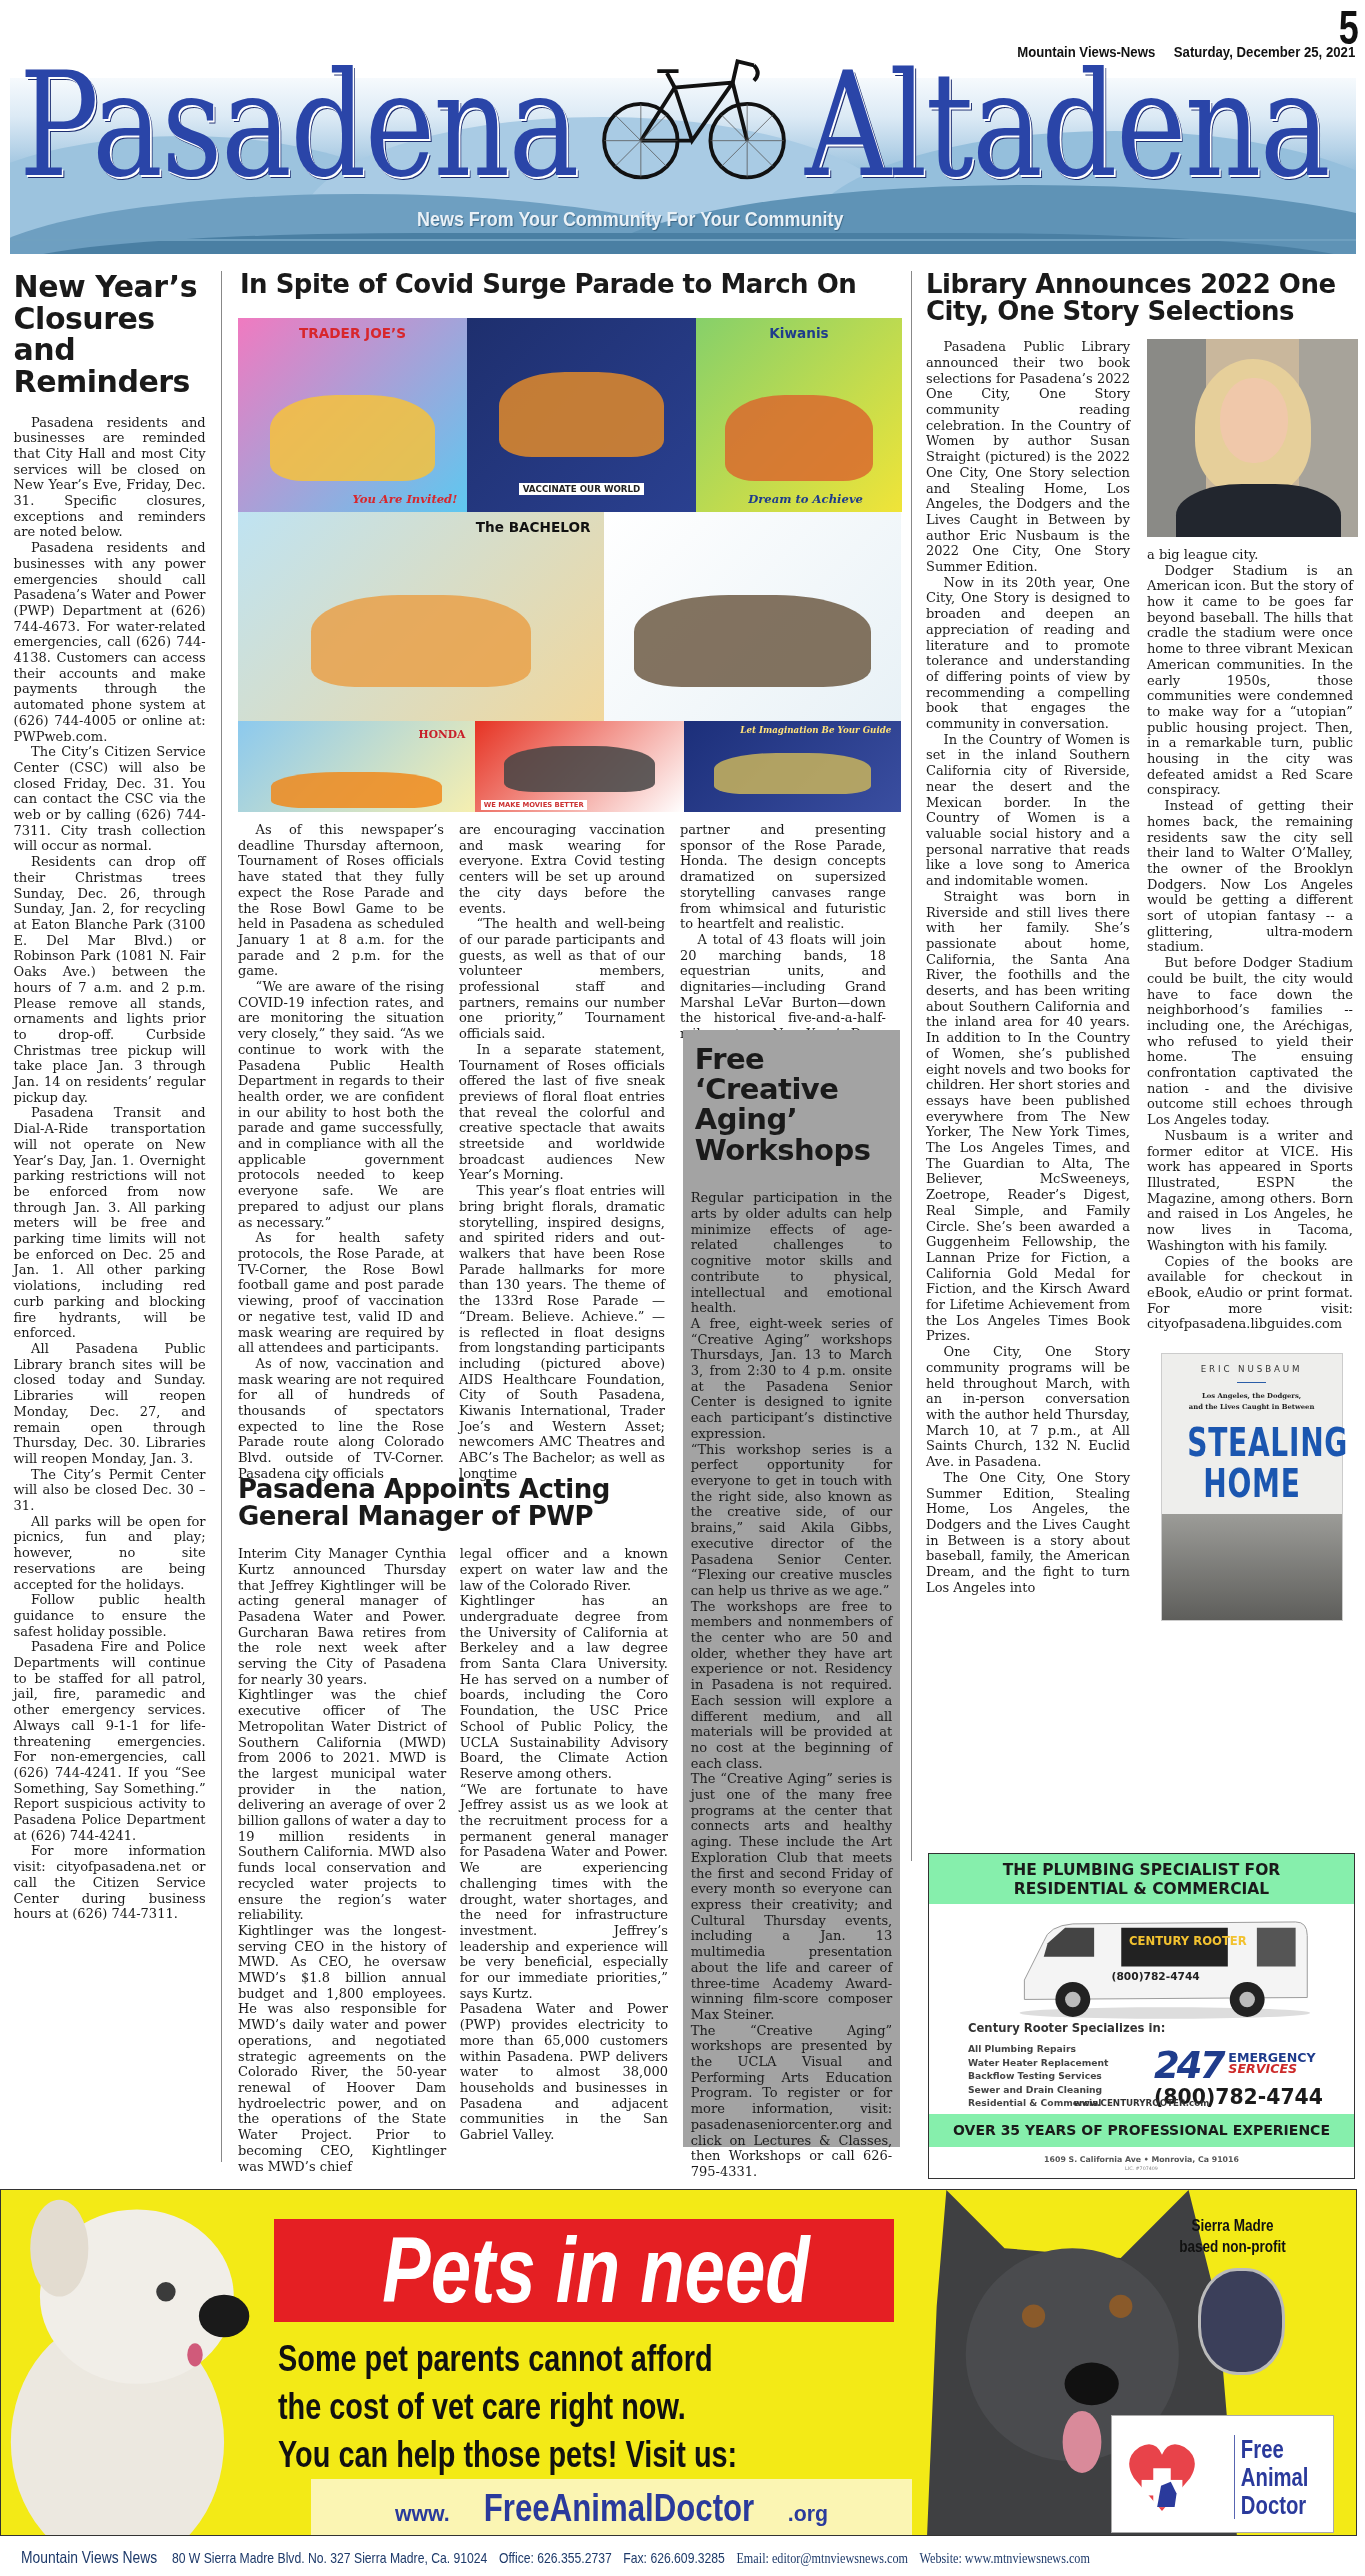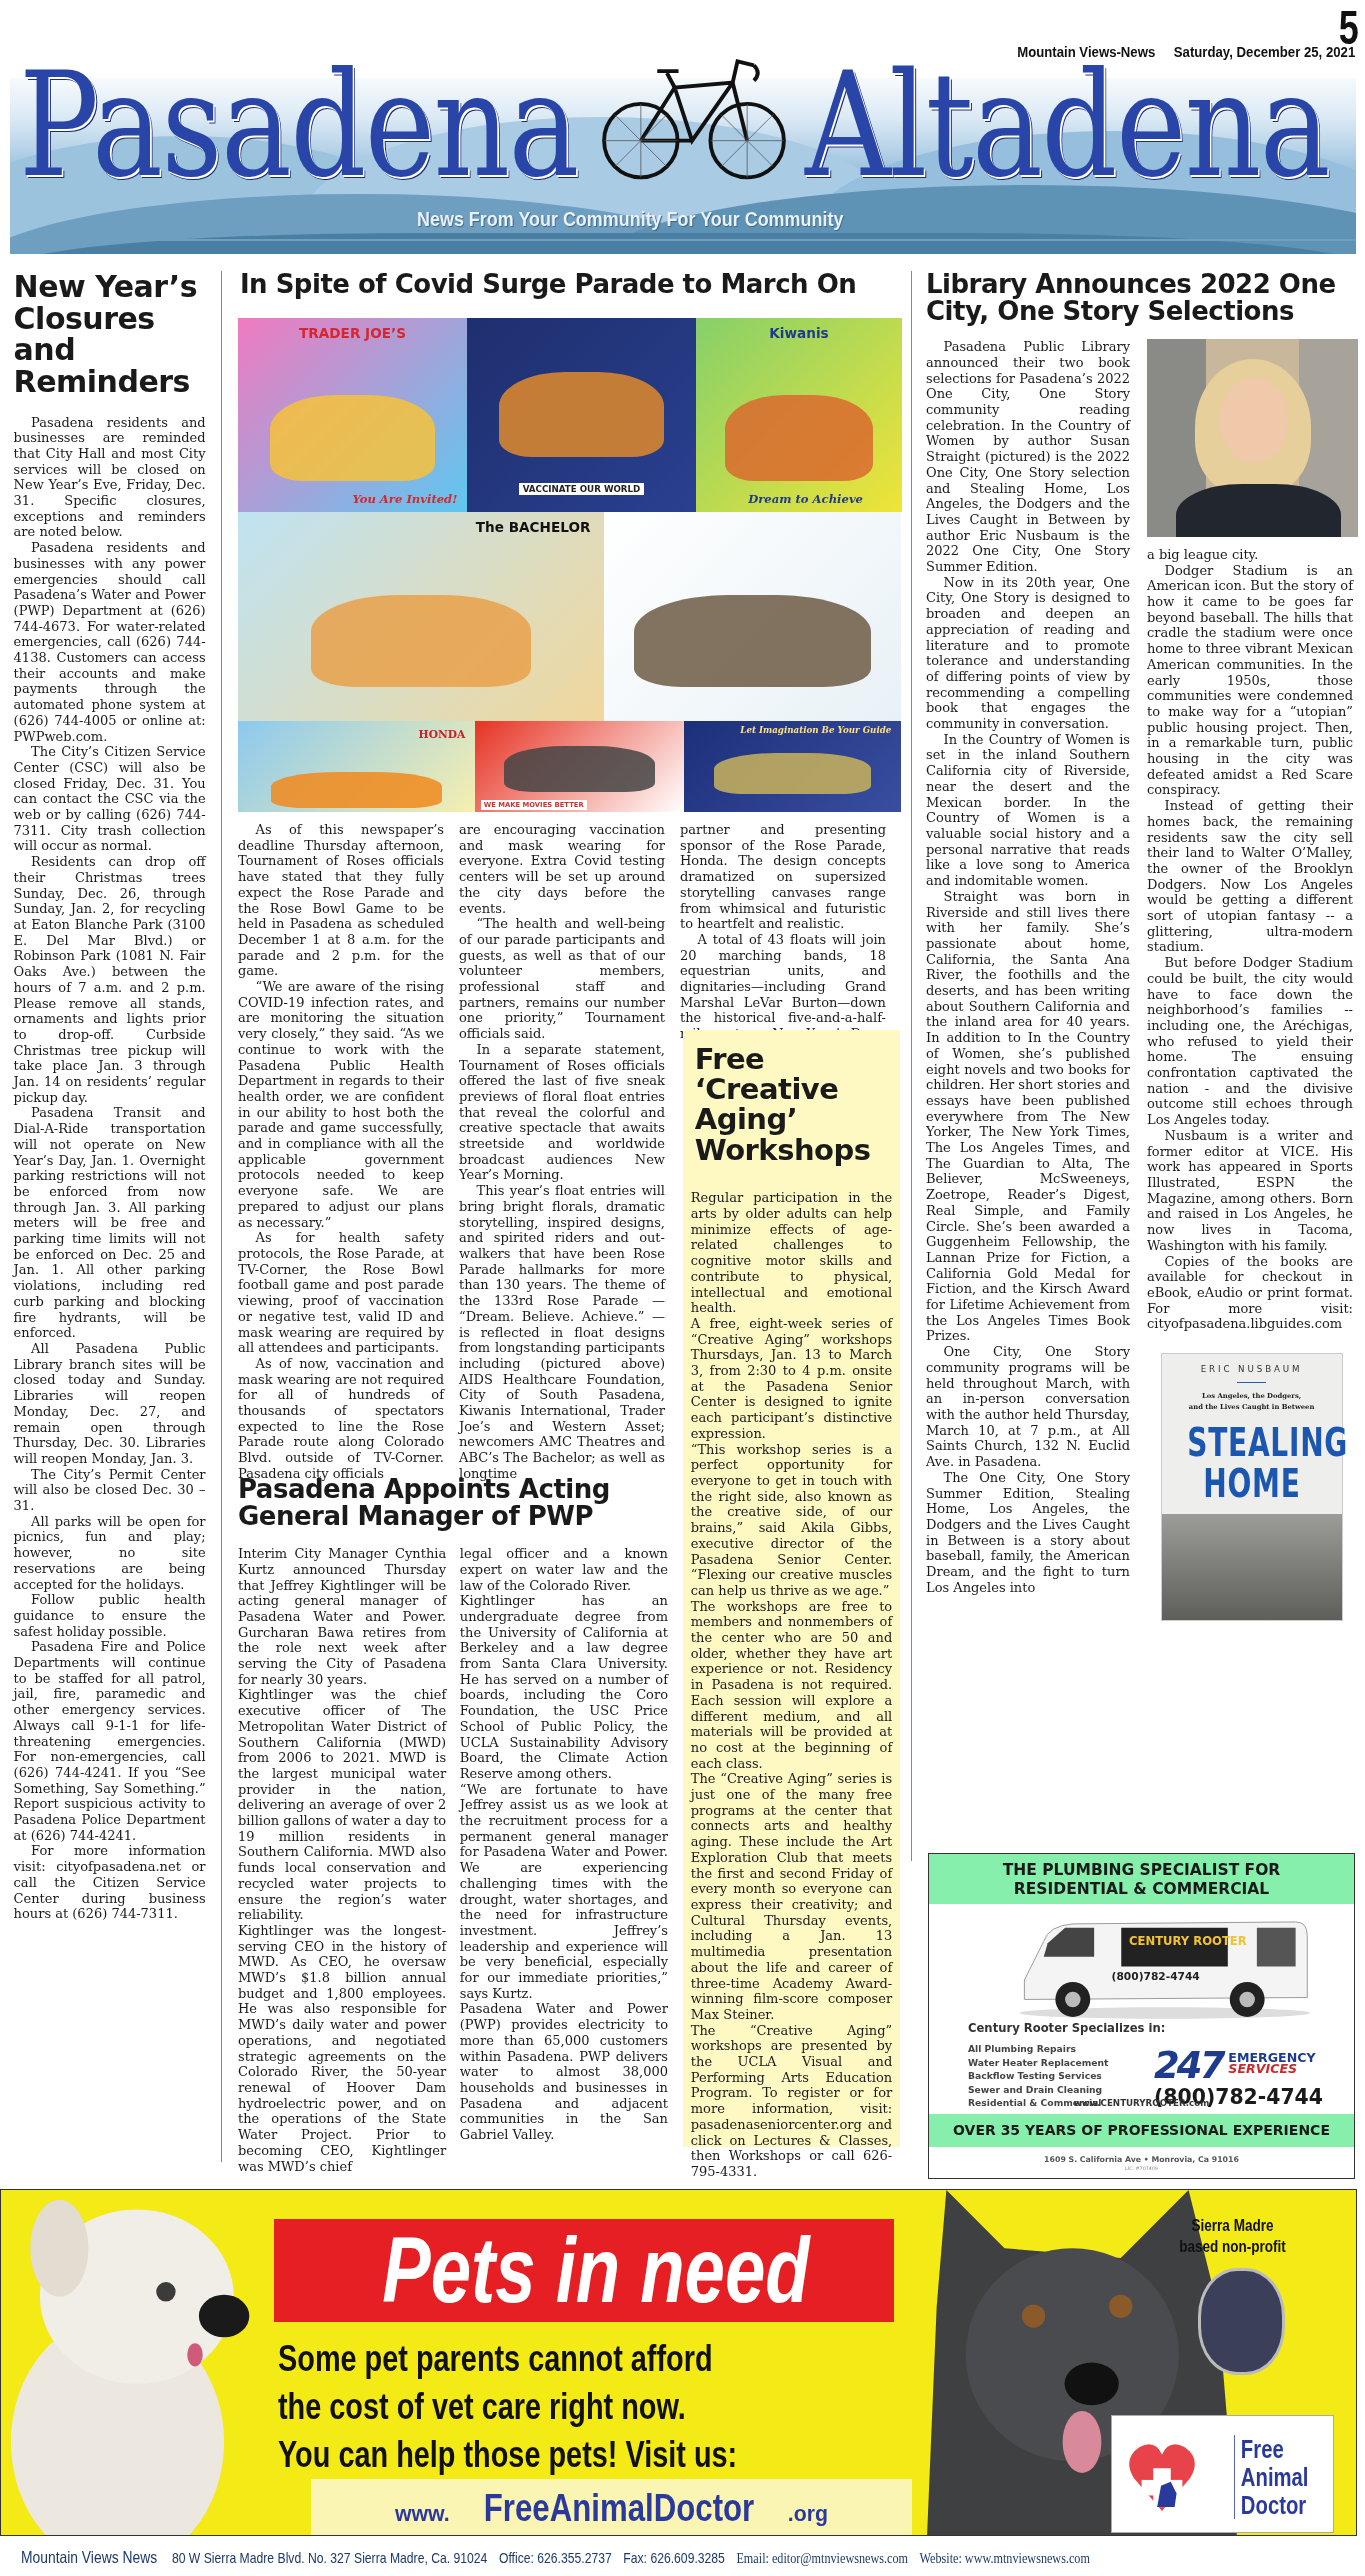"As of this newspaper’s deadline" p { text: December -> January }
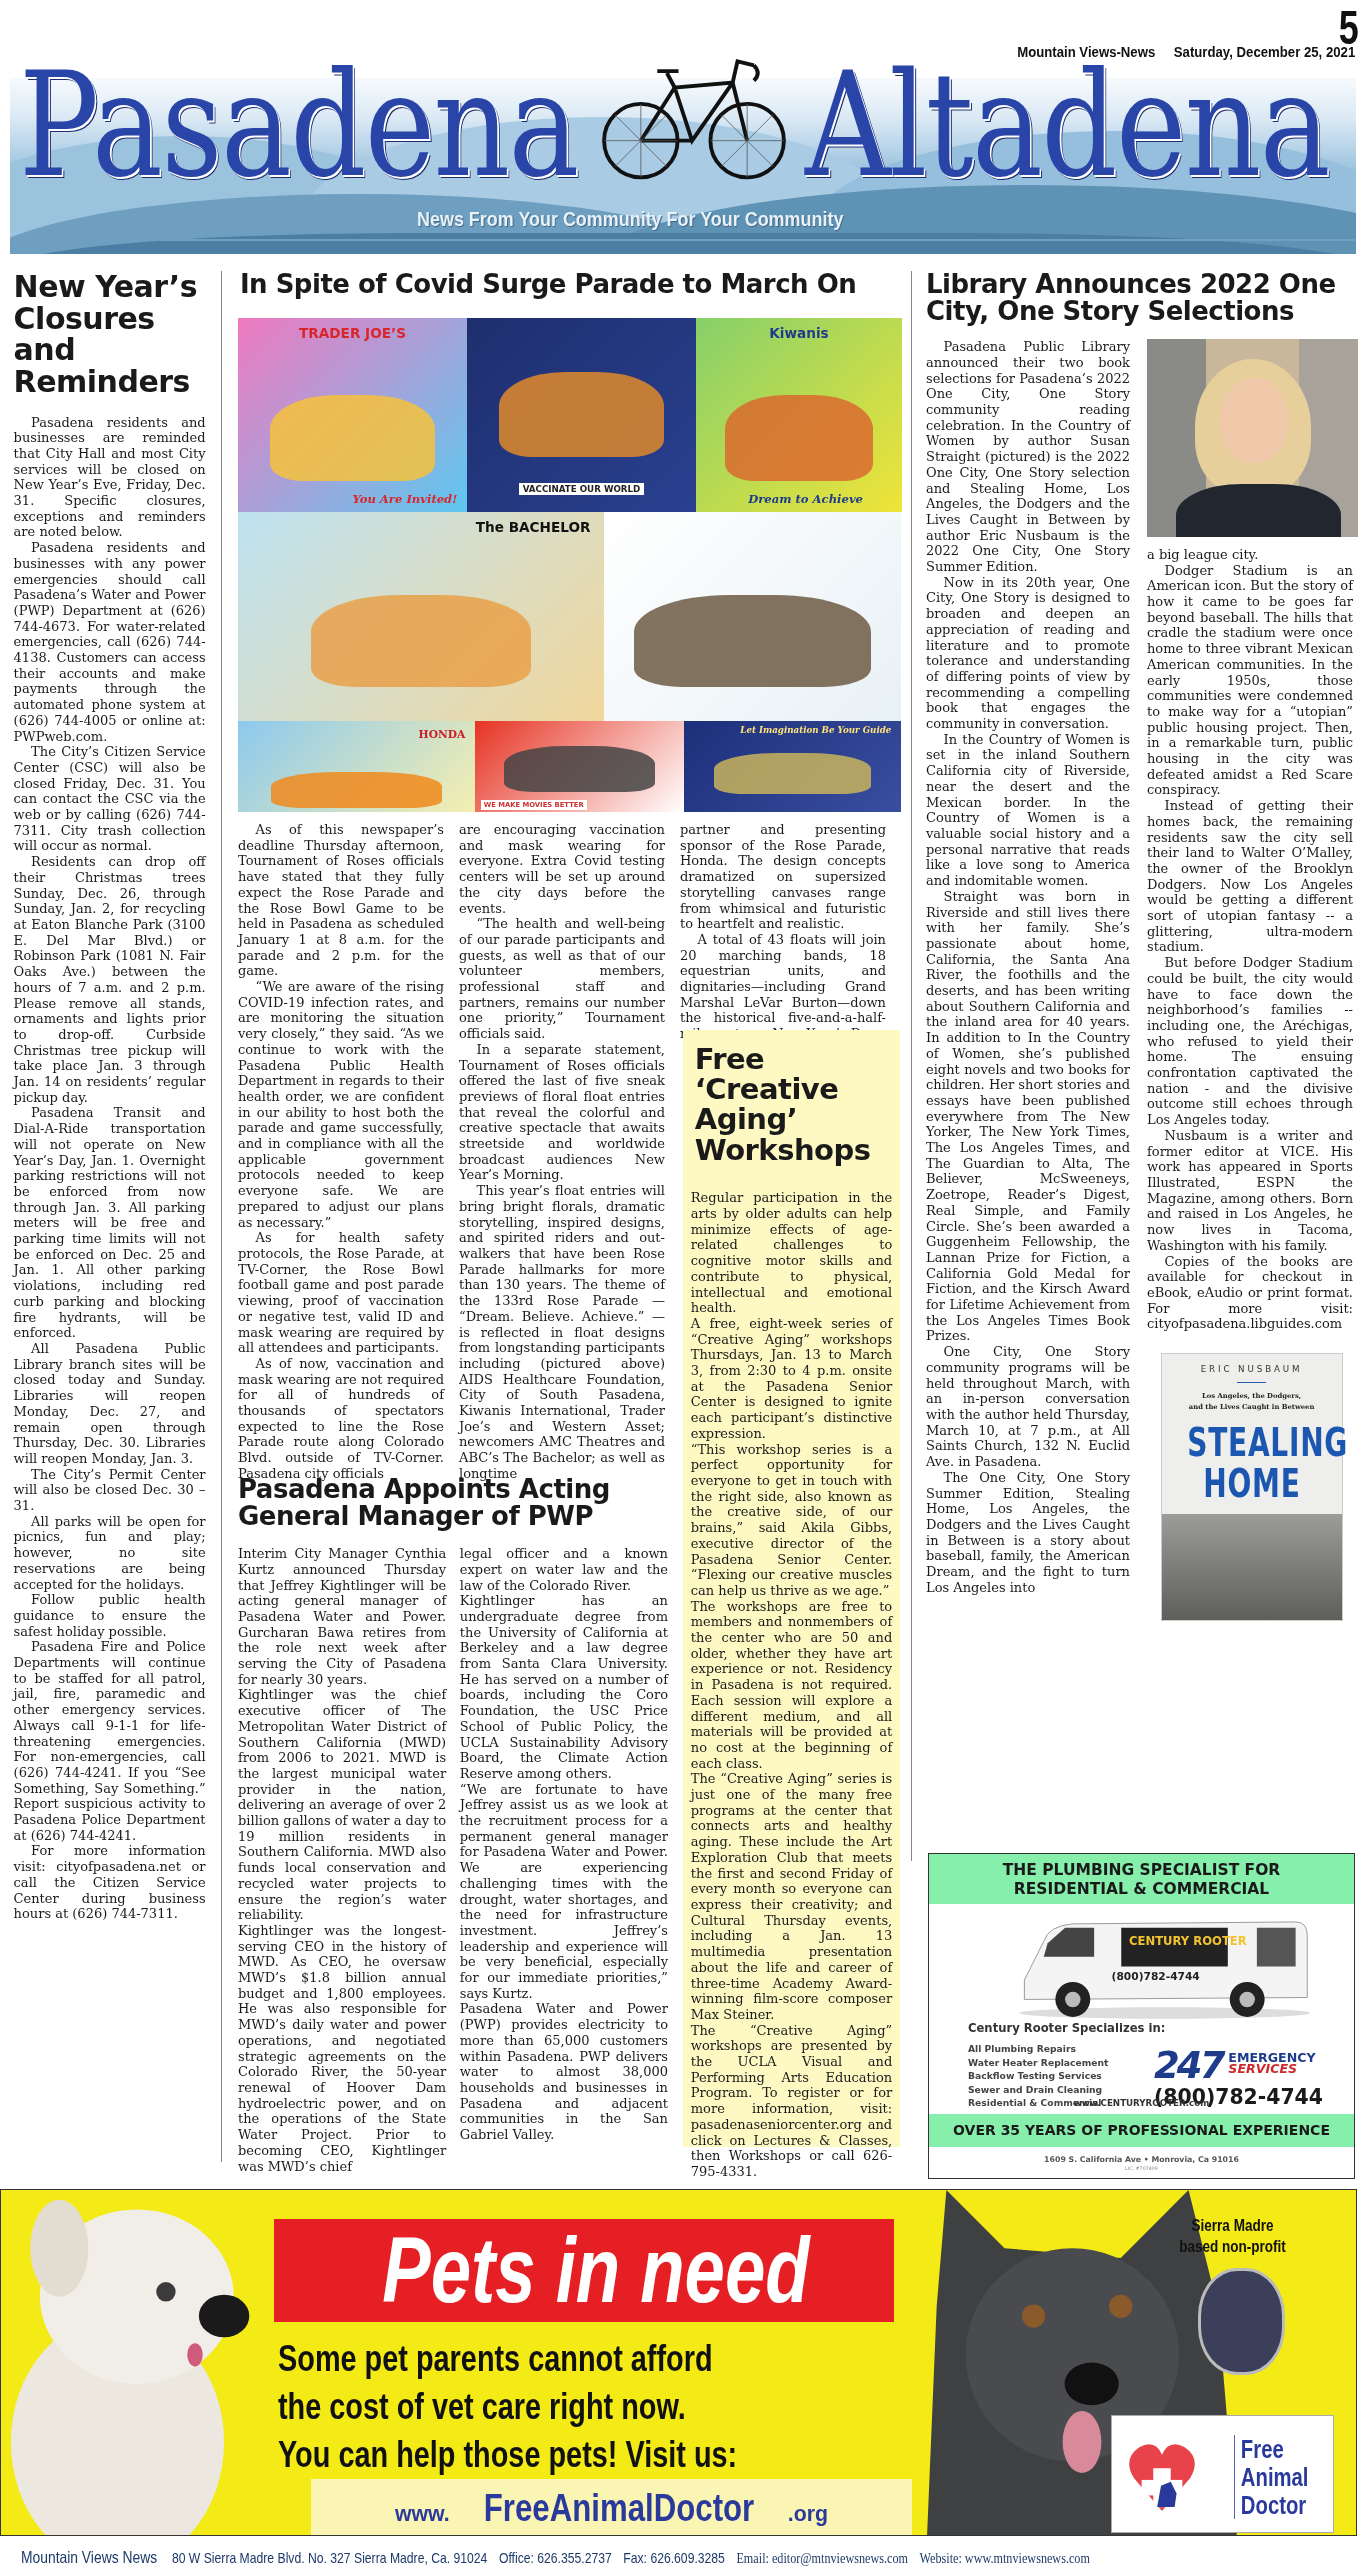"Free ‘Creative Aging’ Workshops" .aging { background: #fef9c3 -> #a3a3a3 }
